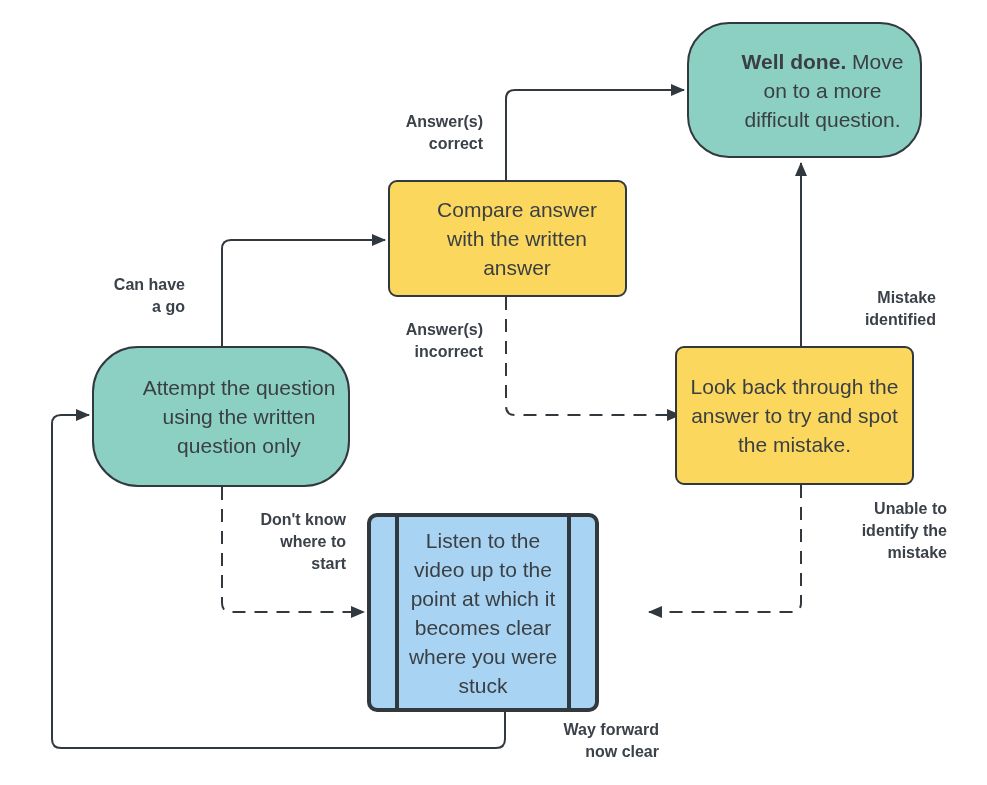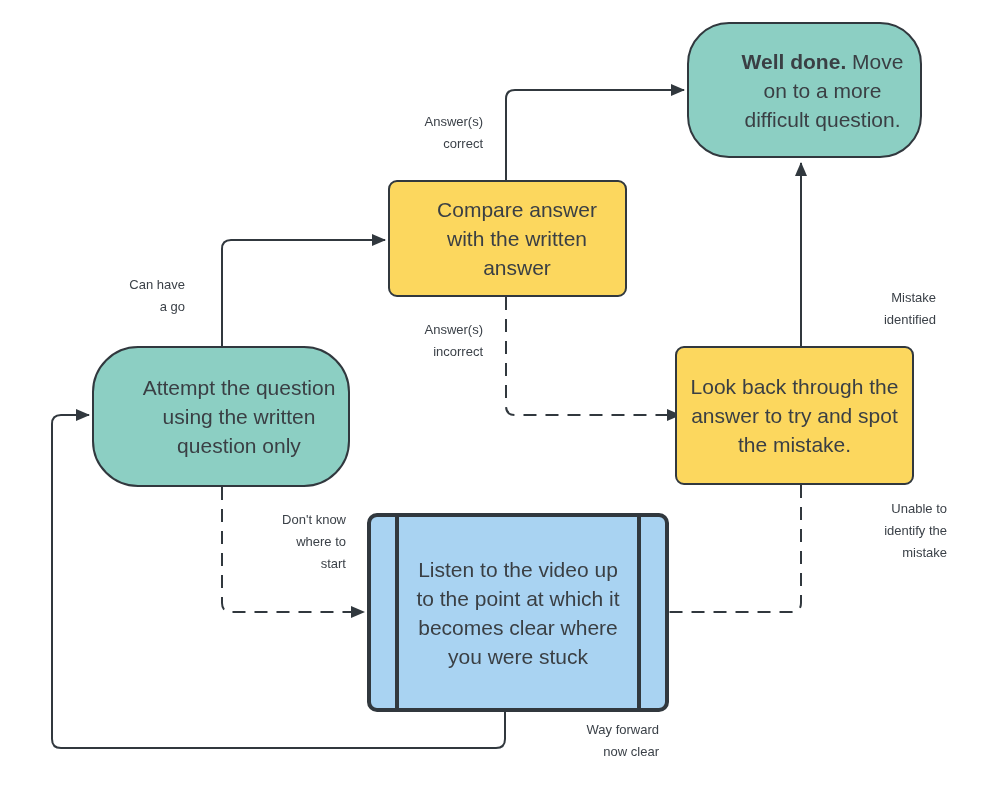"Answer(s)" .edge-label { font-size: 13px -> 16px; font-weight: normal -> bold }
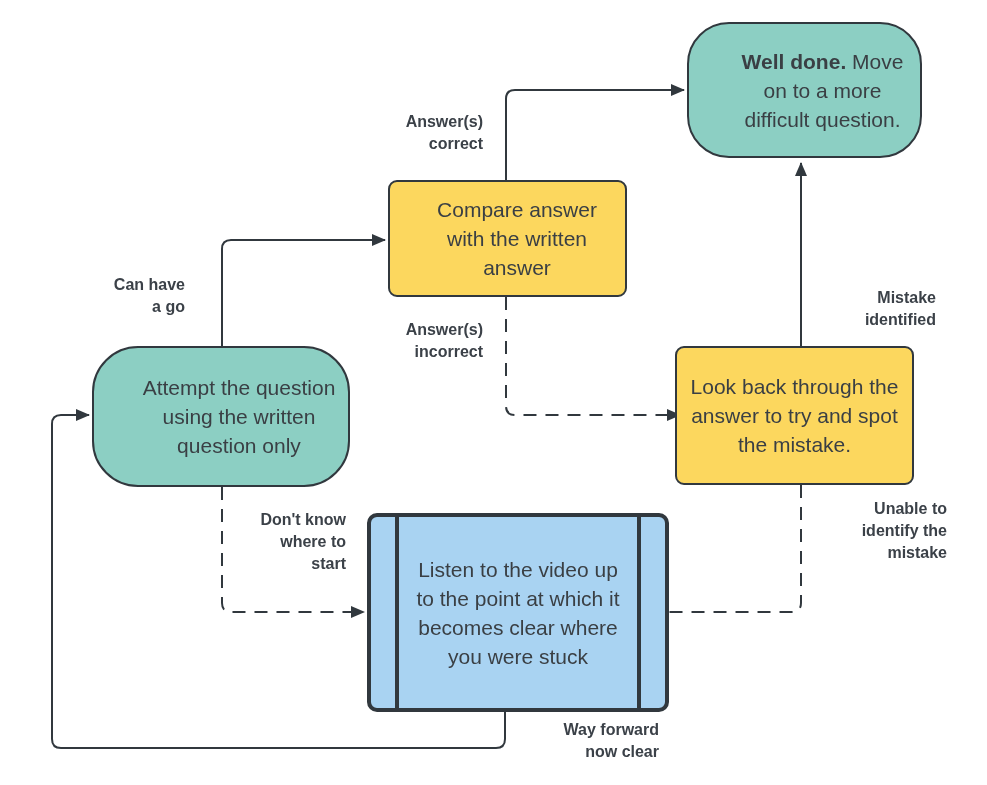"Listen to the video up" div.node { width: 302px -> 232px }
